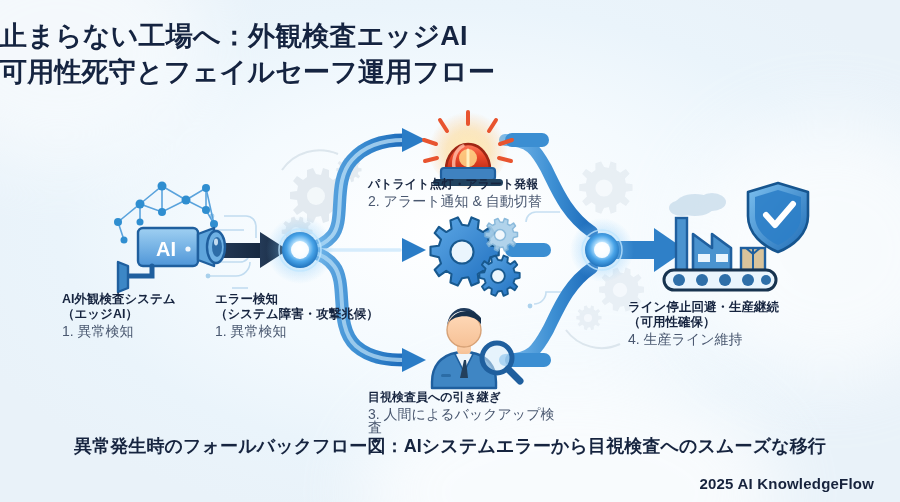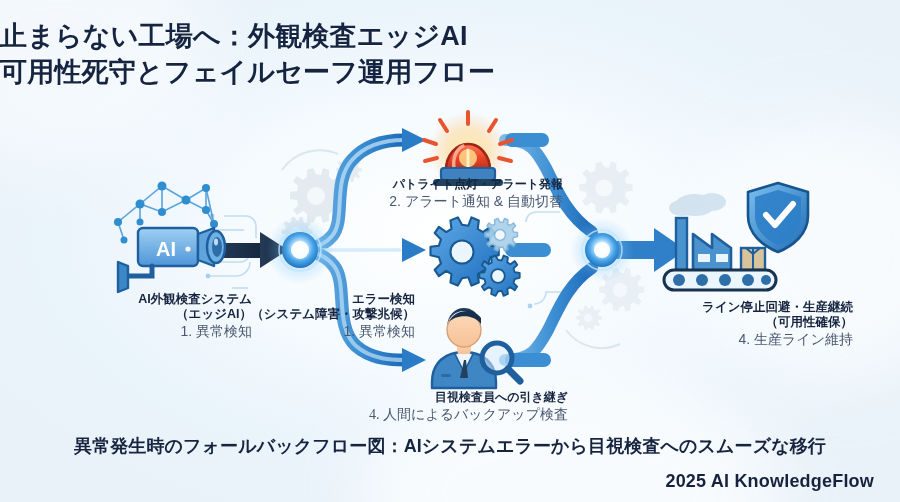"パトライト点灯・アラート発報" .lbl { text-align: right -> left }
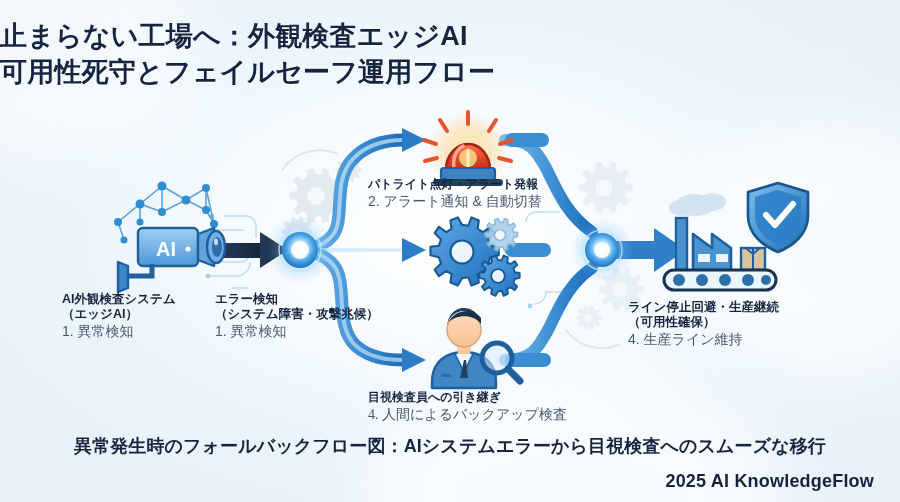"目視検査員への引き継ぎ" .l-human { font-family: Liberation Serif, serif -> none }
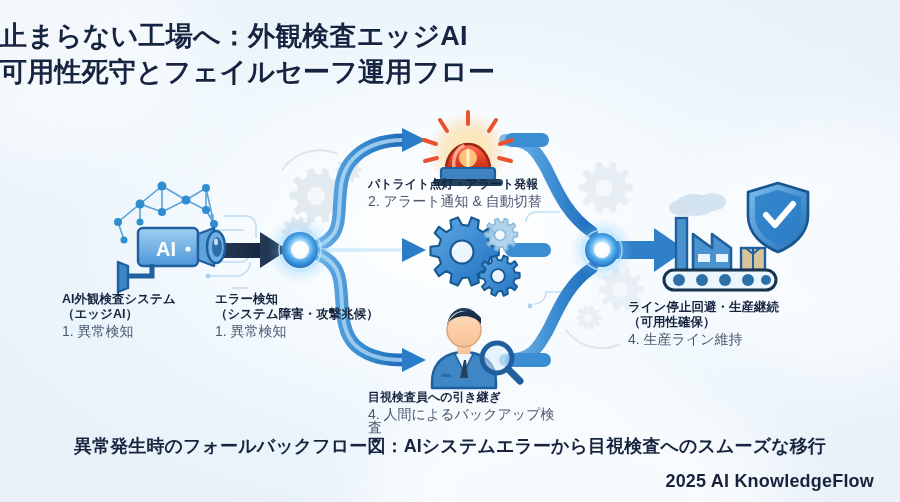"4. 人間によるバックアップ検査" div.l2 { text: 4 -> 3 }
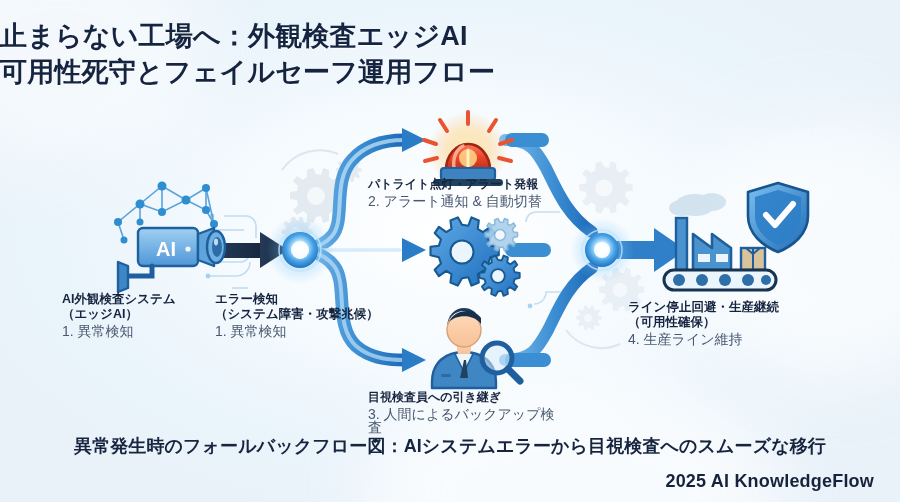"2025 AI KnowledgeFlow" .footer { font-size: 18px -> 15px }
